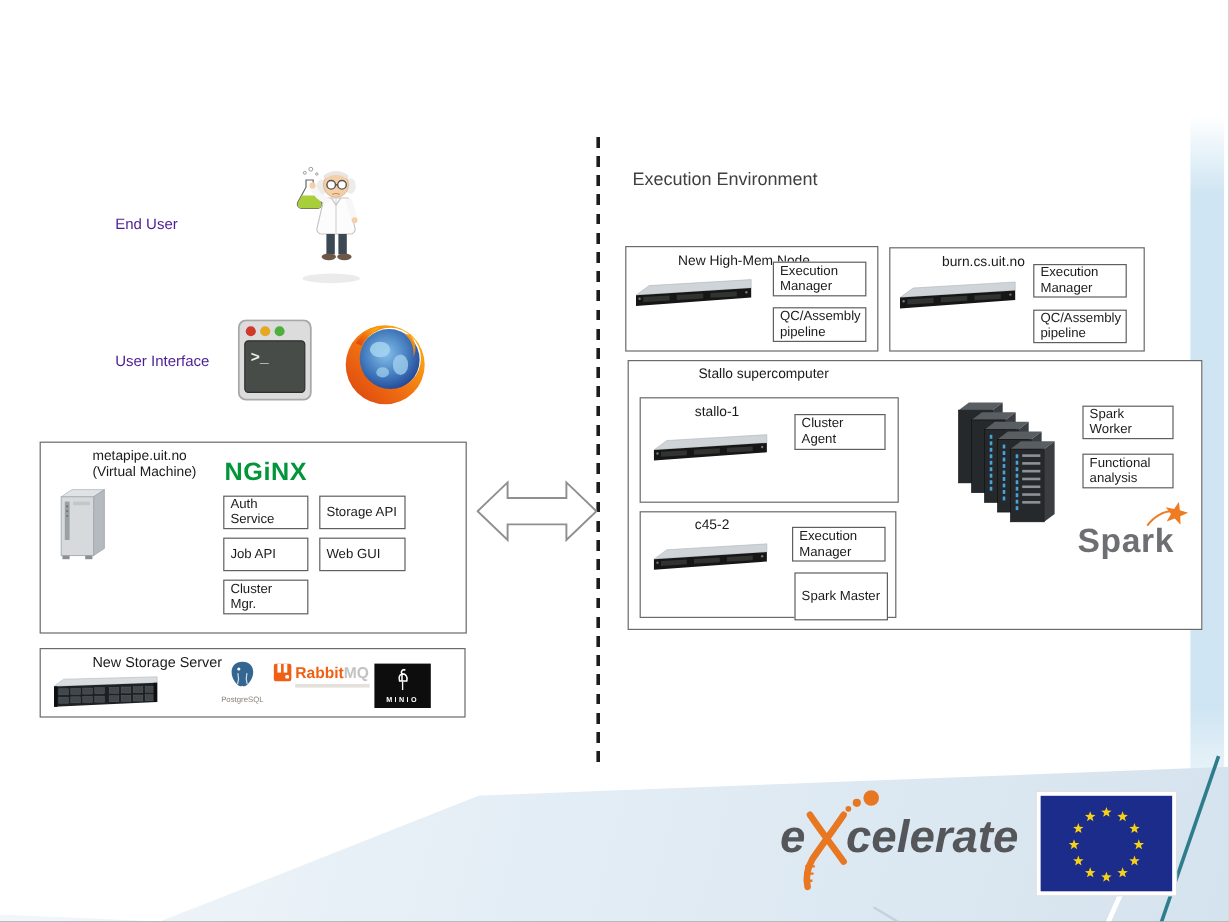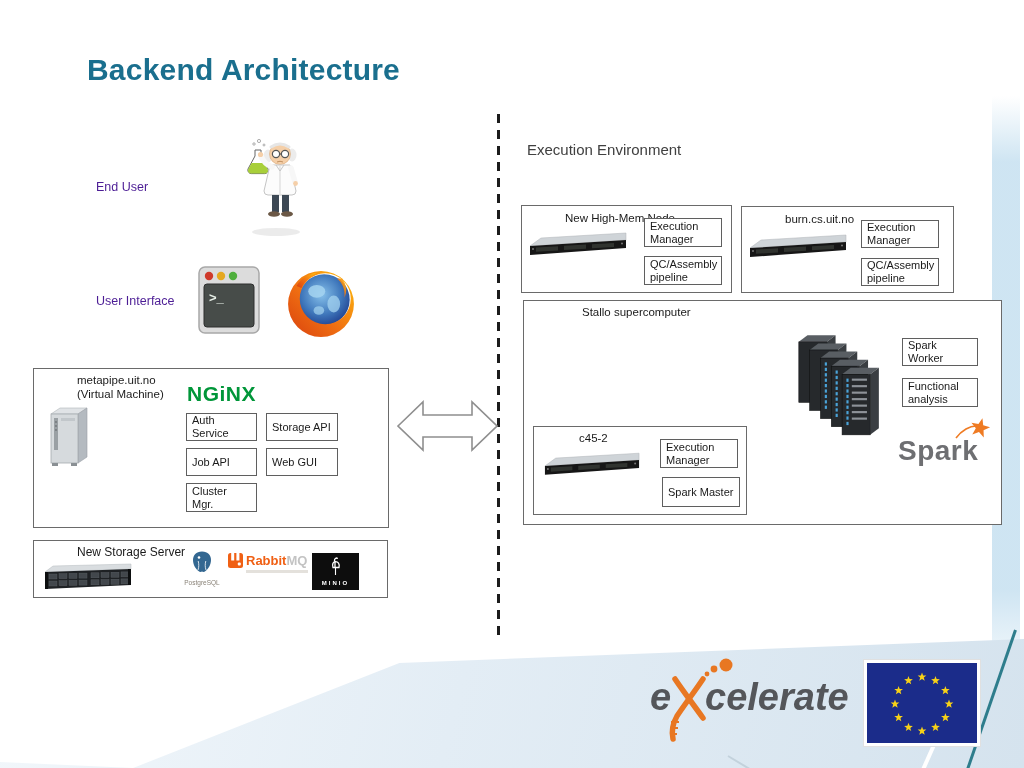"Backend Architecture" div.title { html: <div>Backend Architecture</div> -> none }
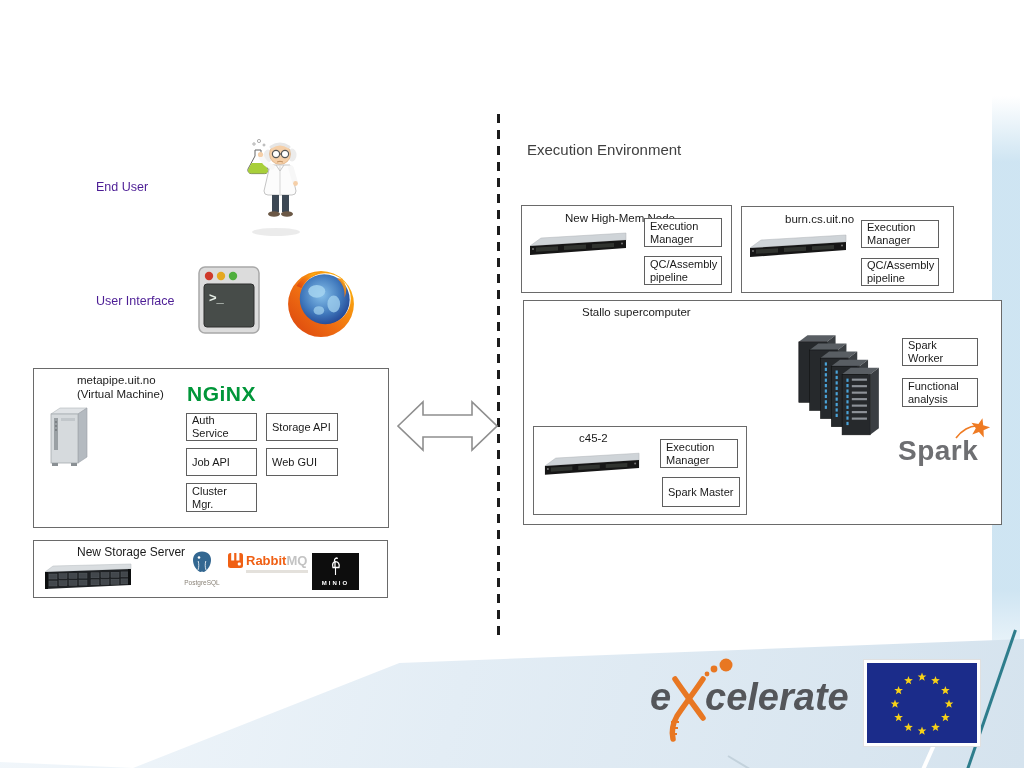"stallo-1" div.obox { html: none -> <div> <div>stallo-1</div> <svg> <polygon></polygon> <polygon></polygon> <polygon></polygon> <polygon></polygon> <polygon></polygon> <circle></circle> <circle></circle> </svg> <div>Cluster Agent</div> </div> }
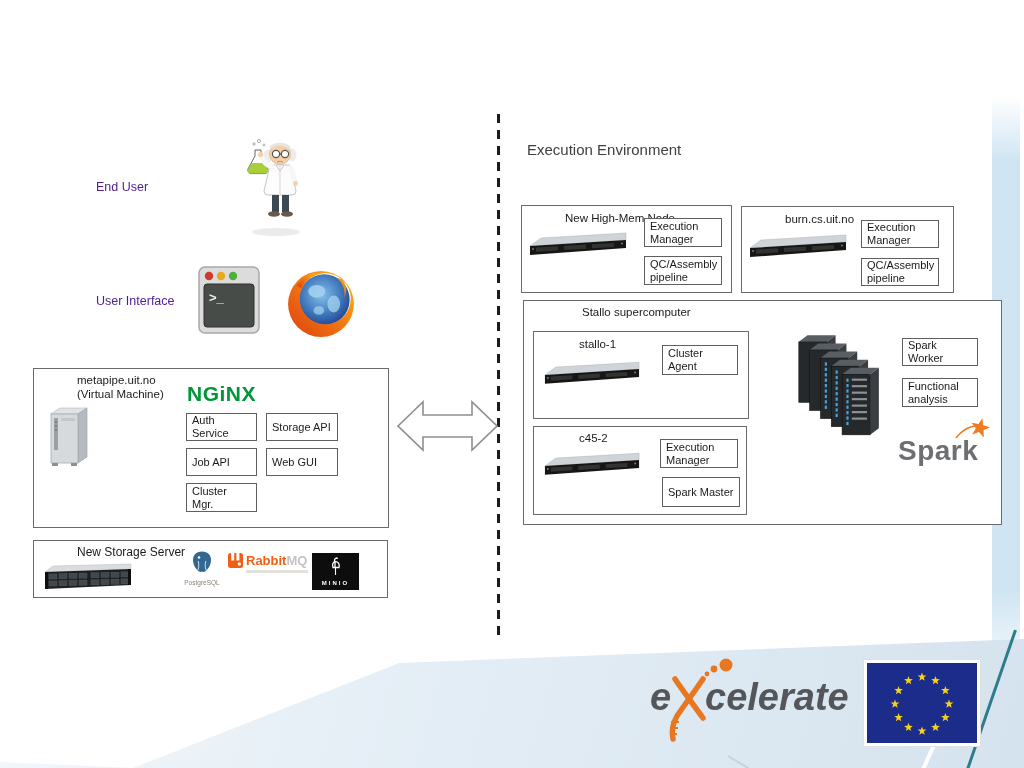"Spark Master" div.ibox { height: 30px -> 40px }
